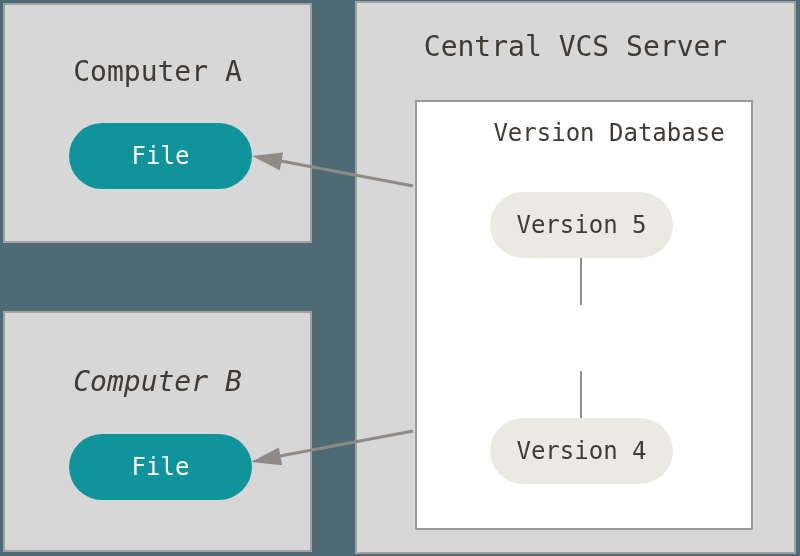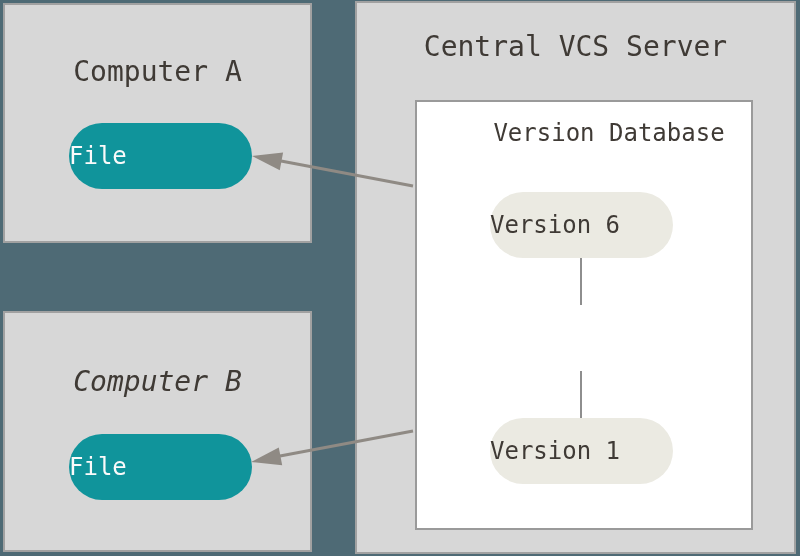"File" .pill { justify-content: none -> center }
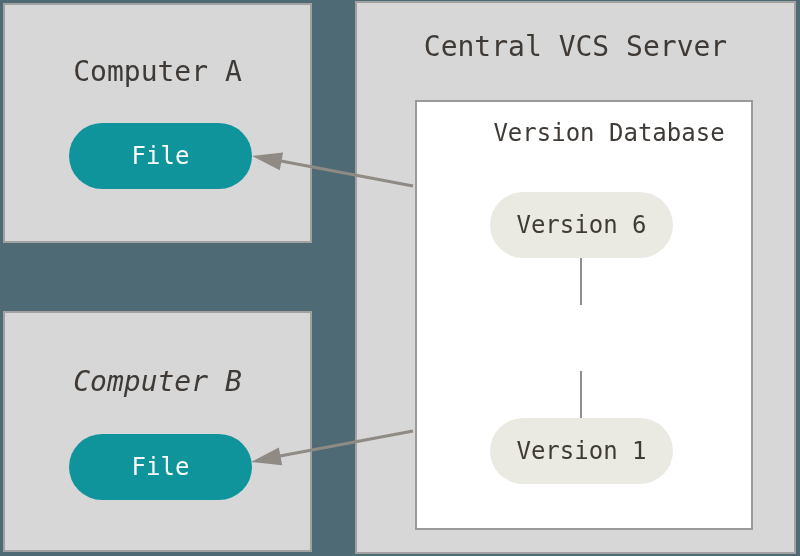"Version 6" span { text: 6 -> 5 }
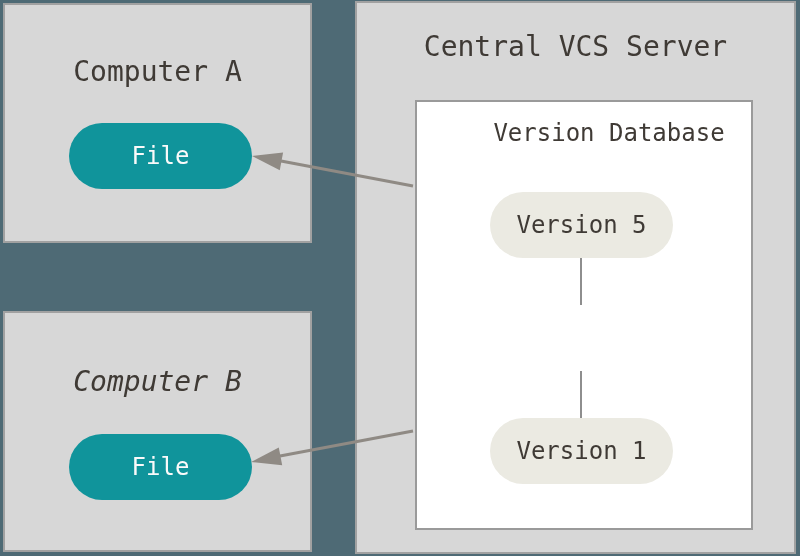"Version 1" span { text: 1 -> 4 }
